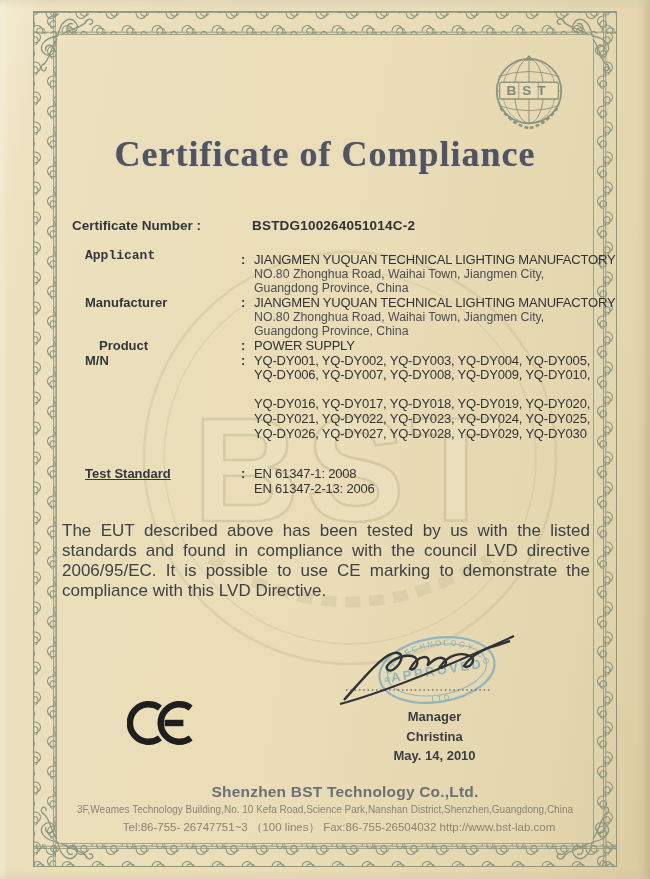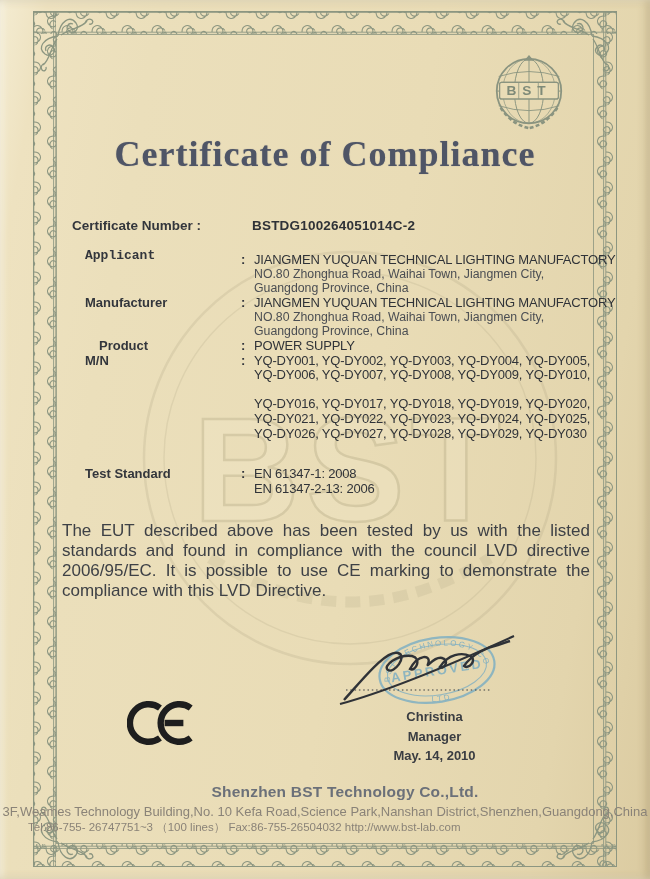"Test Standard" div.abs { text-decoration: none -> underline }
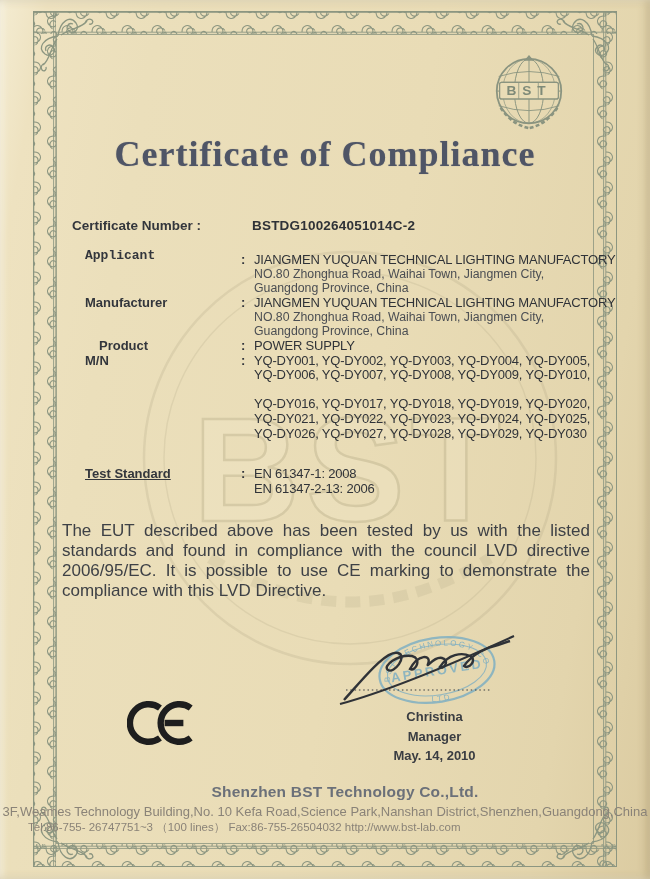"Christina" div { order: before "Manager" -> after "Manager" }
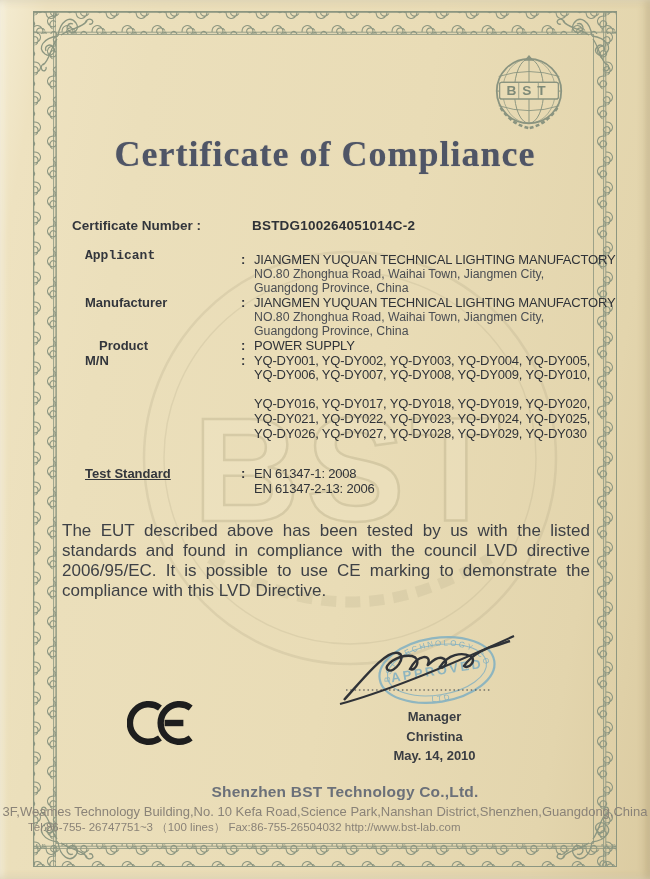"3F,Weames Technology Building,No. 10" .footer-address { font-size: 13px -> 10px }
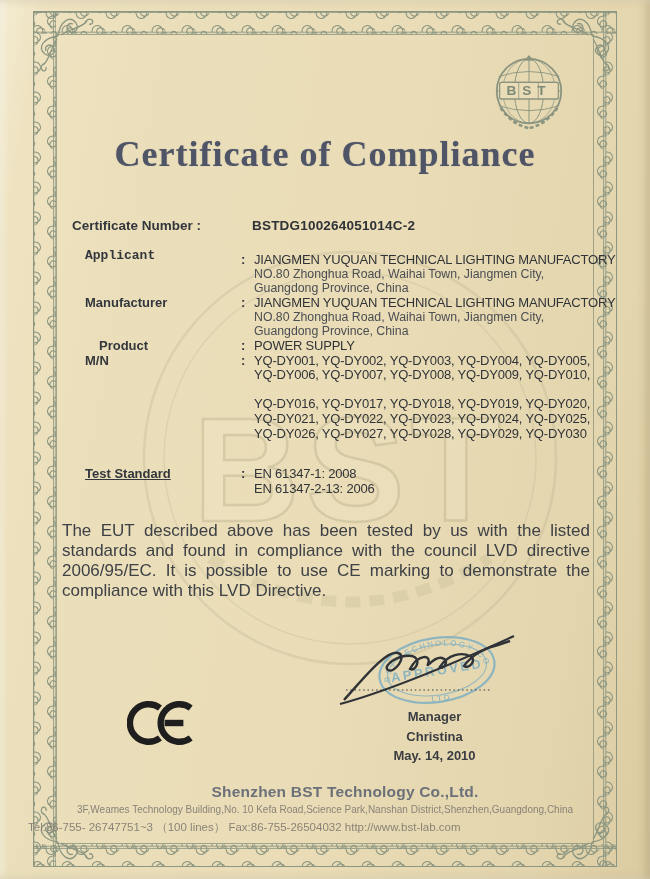"Tel:86-755- 26747751~3 （100 lines）" .footer-contact { text-align: none -> center }
